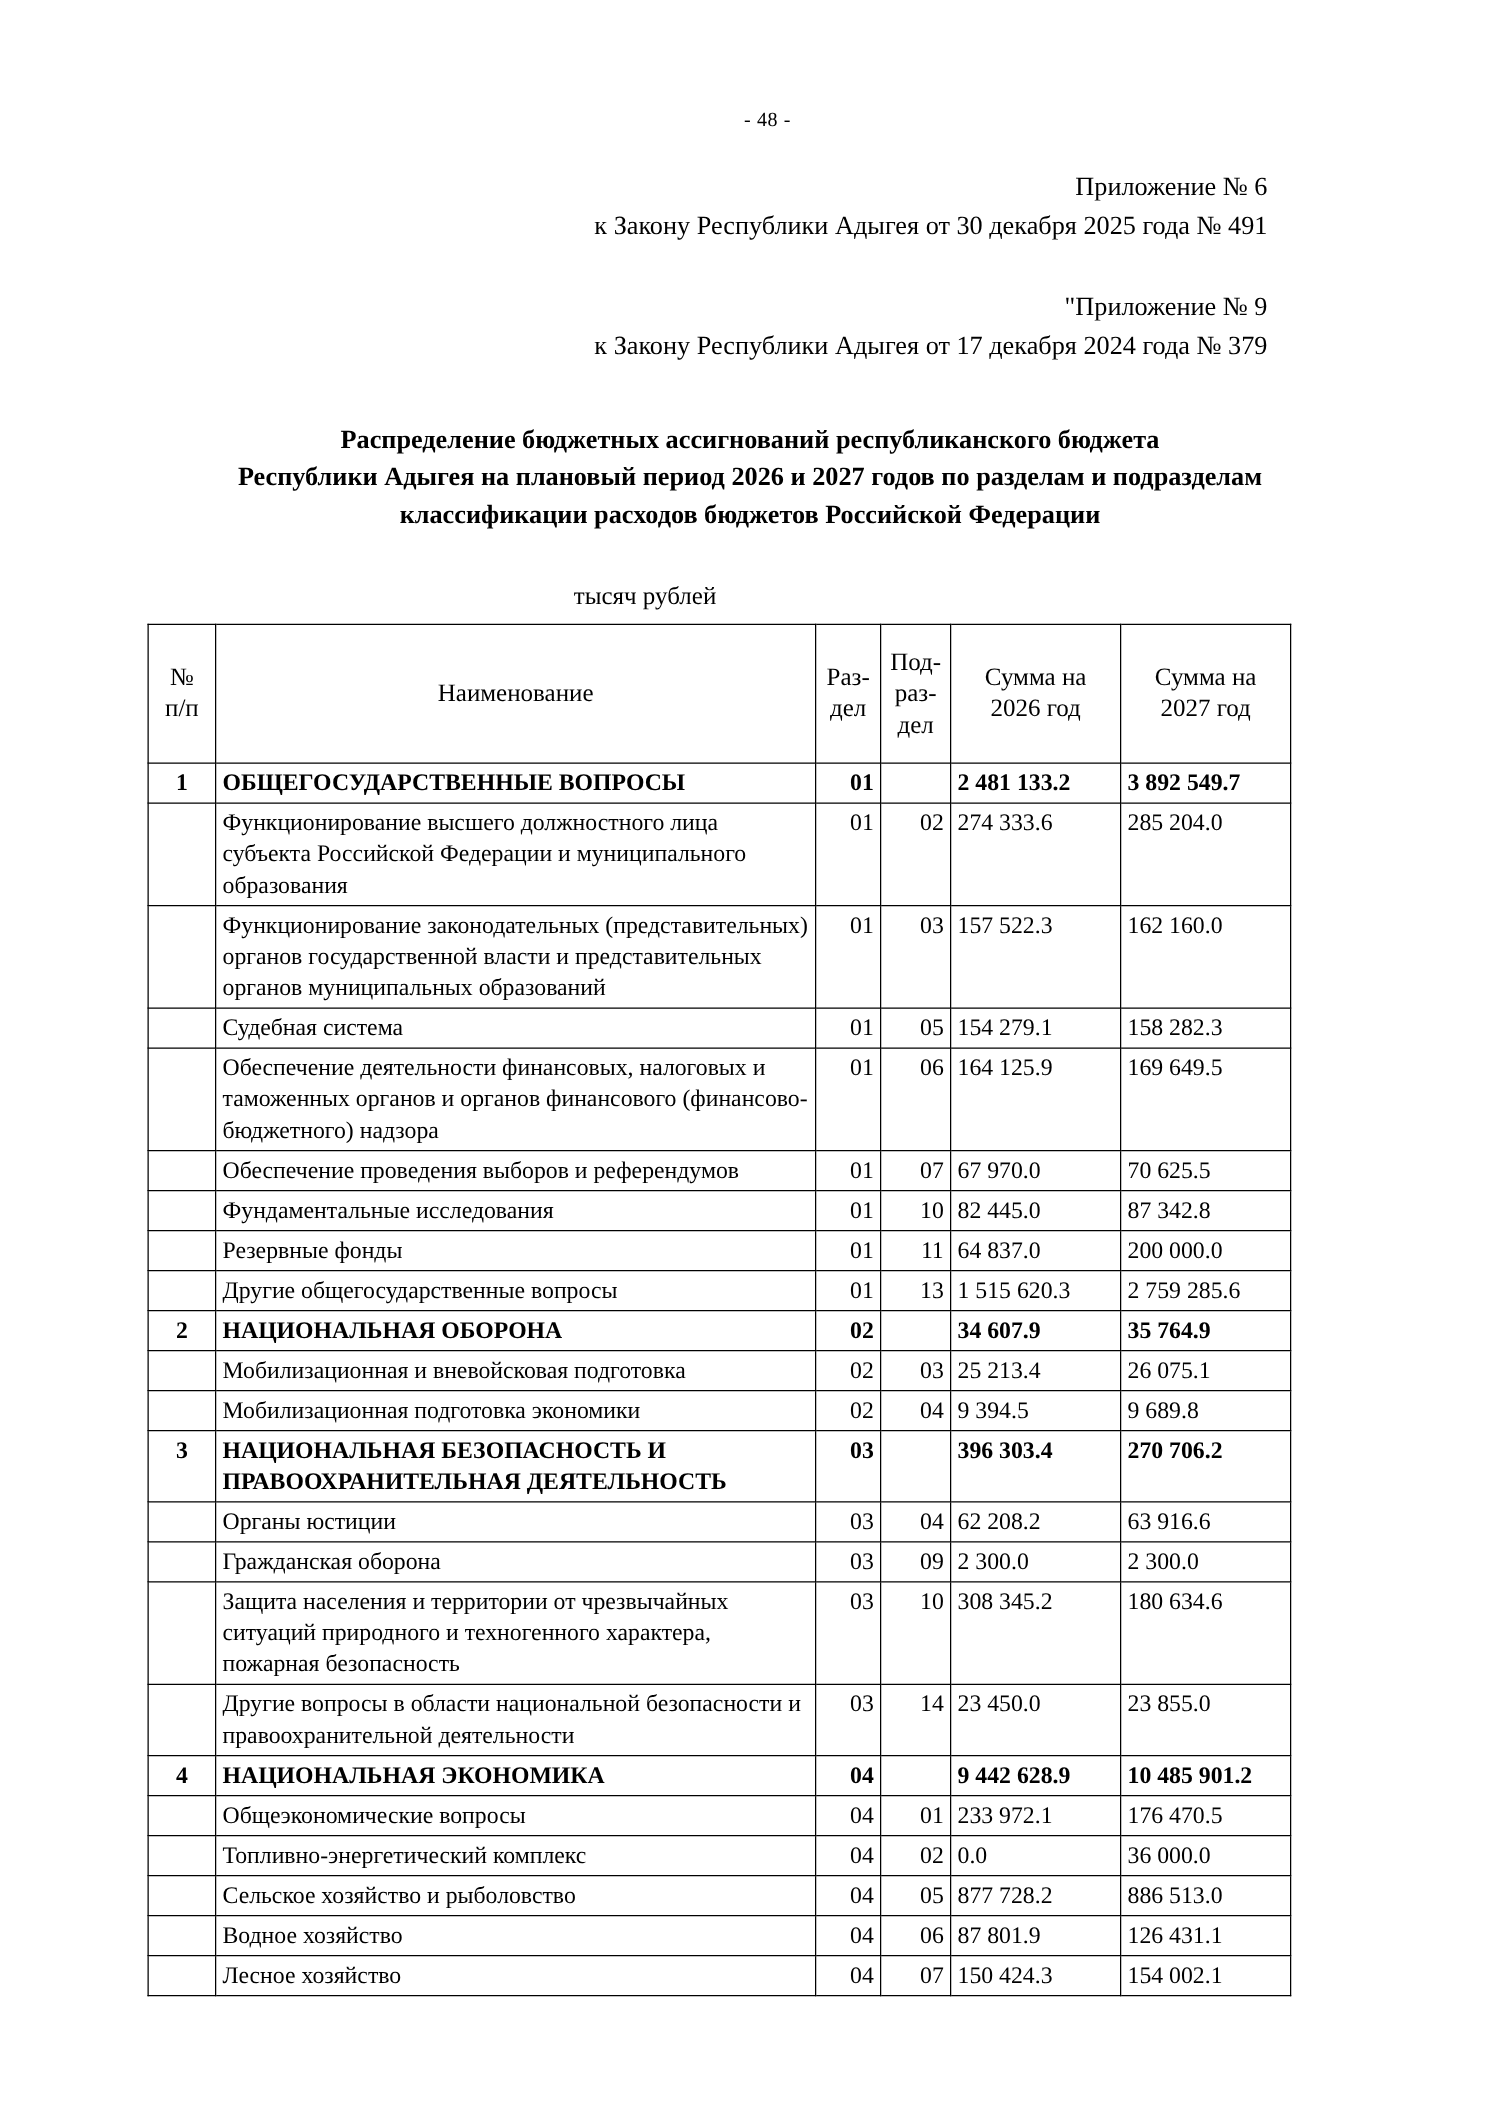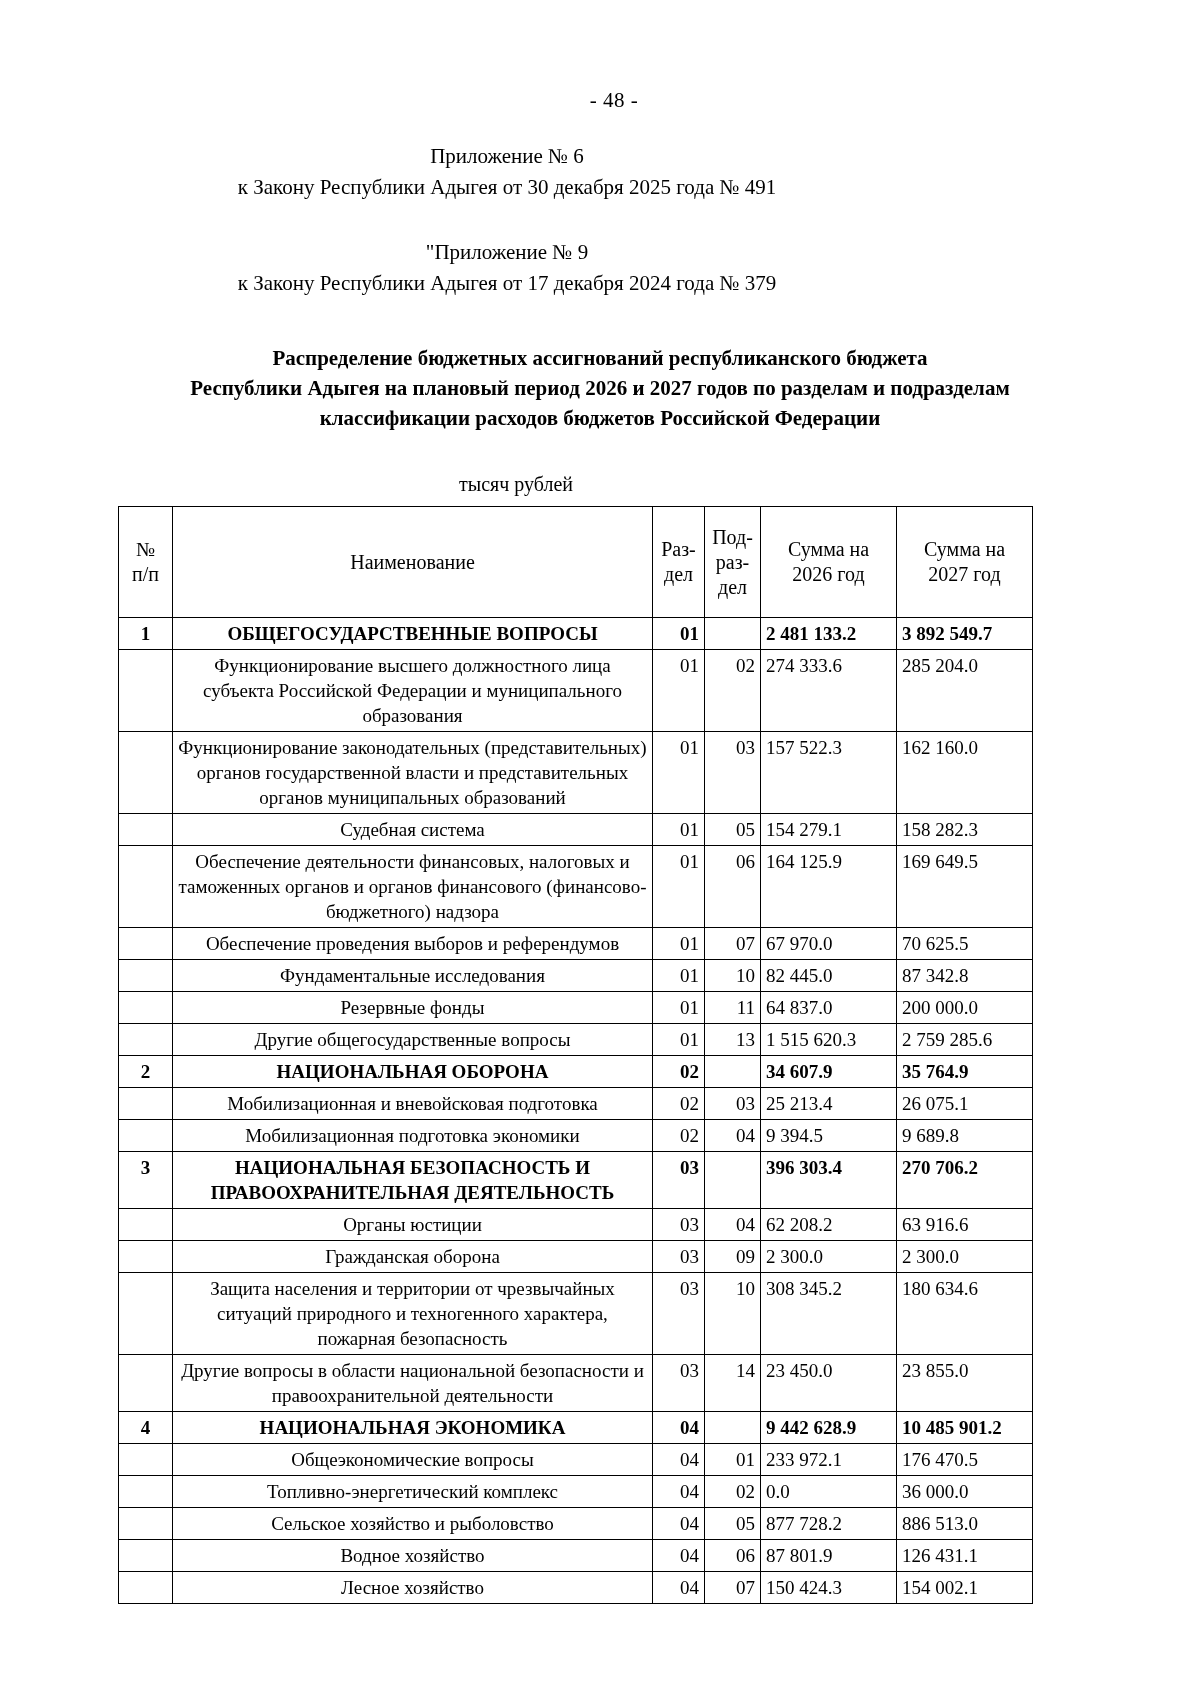"- 48 -" .page-number { font-size: 21px -> 16px }
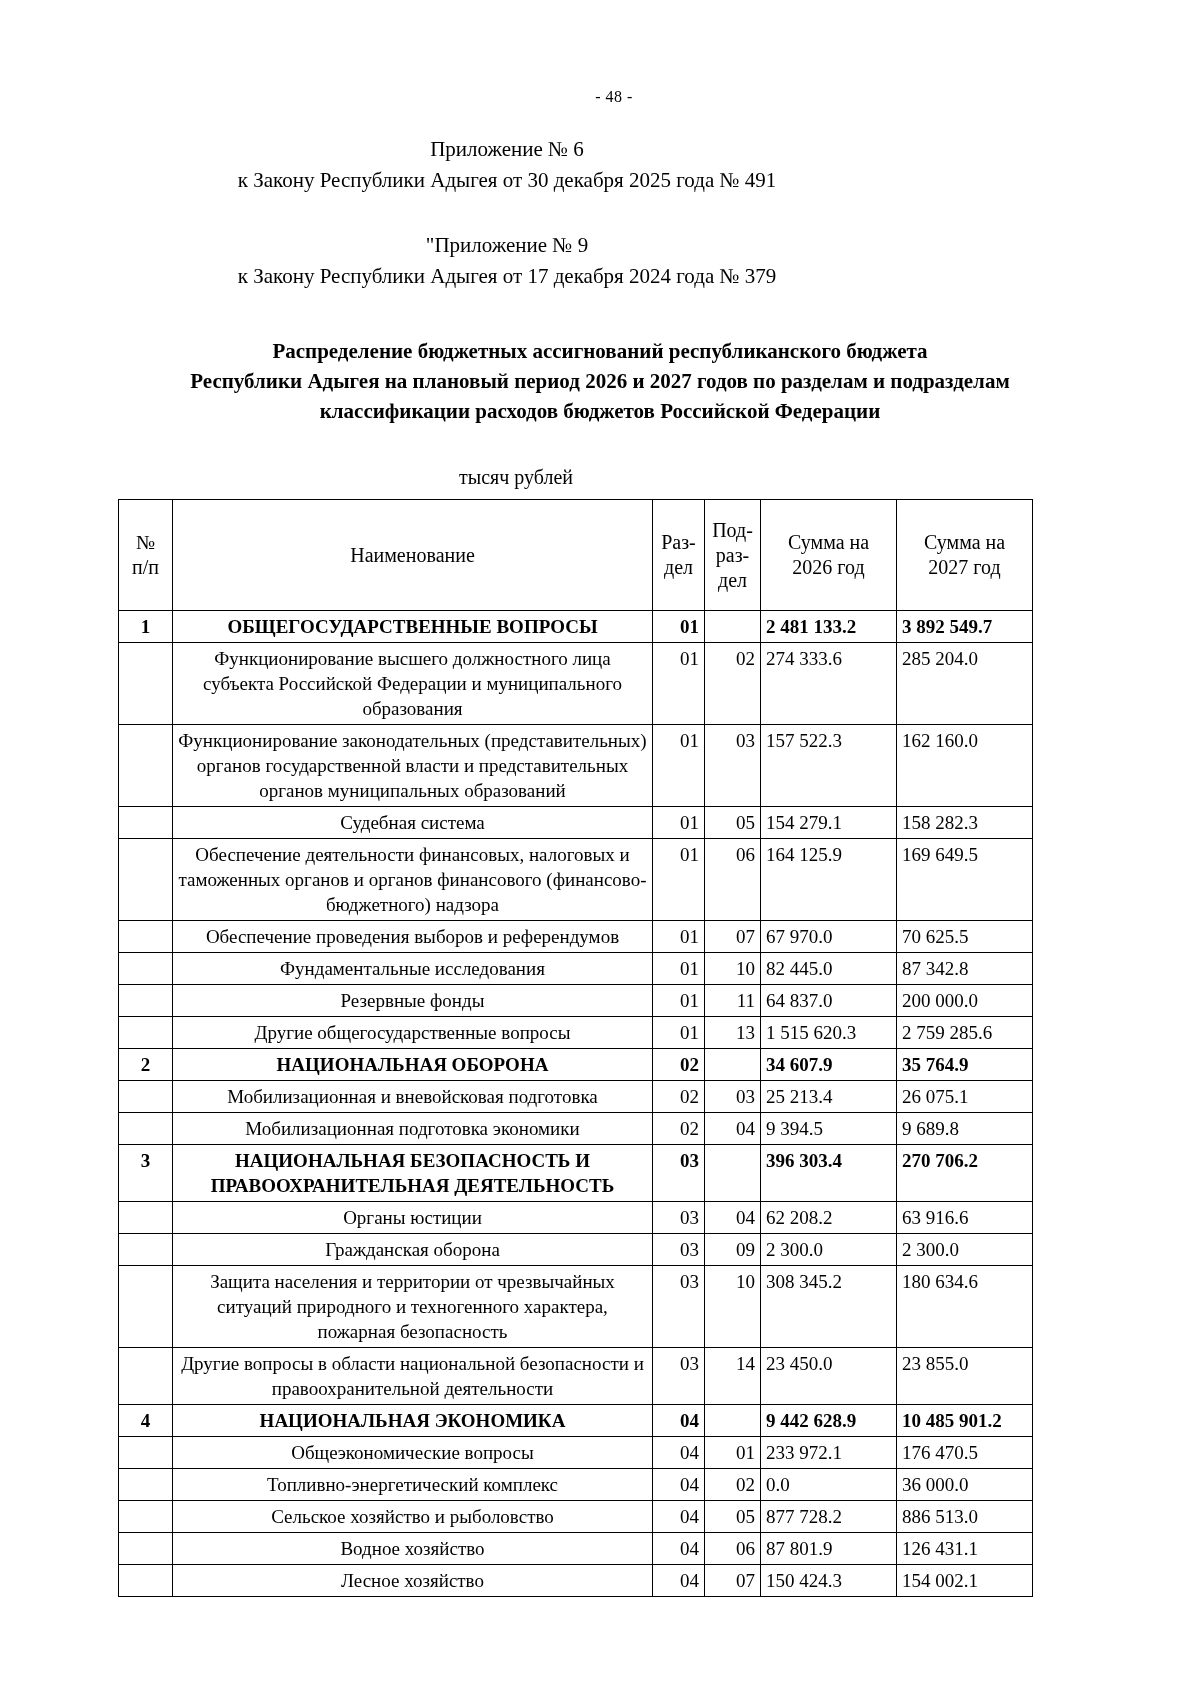"Приложение № 6" .appendix-line { text-align: center -> none }
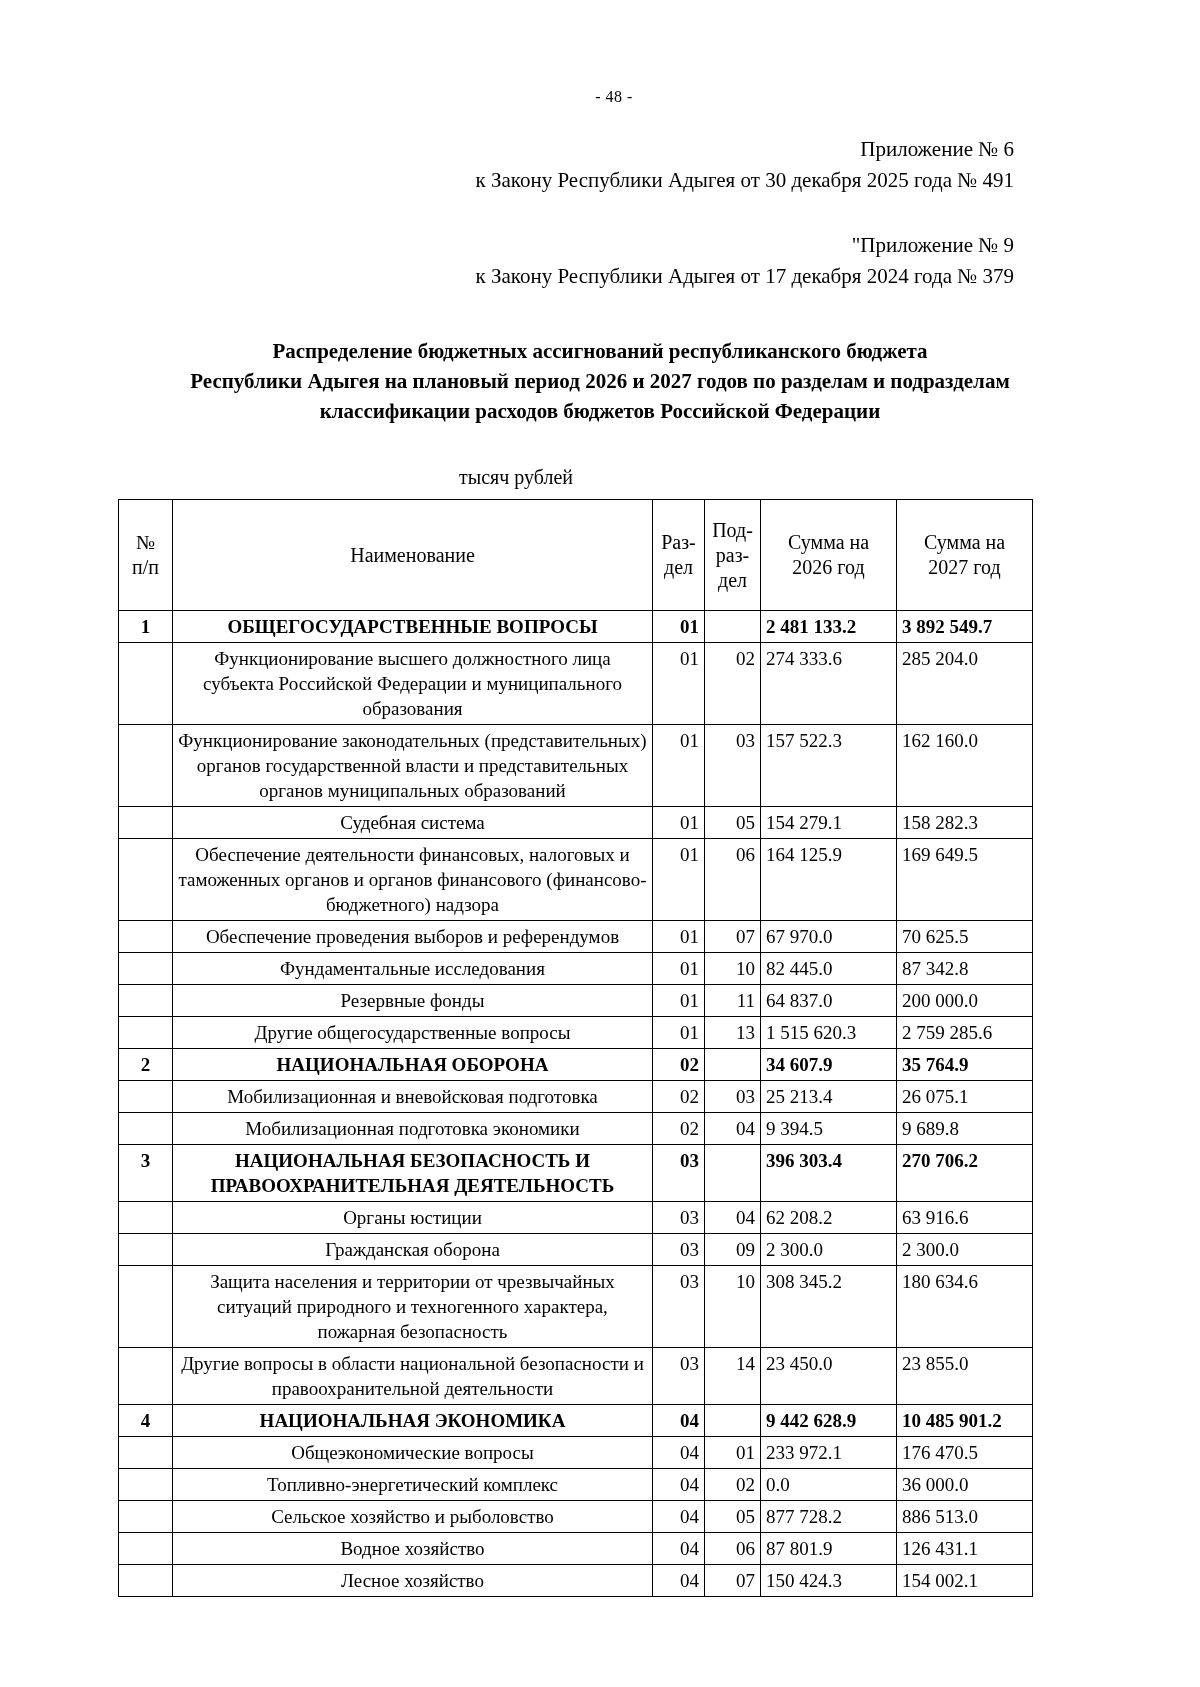"ОБЩЕГОСУДАРСТВЕННЫЕ ВОПРОСЫ" td.name { text-align: center -> left }
